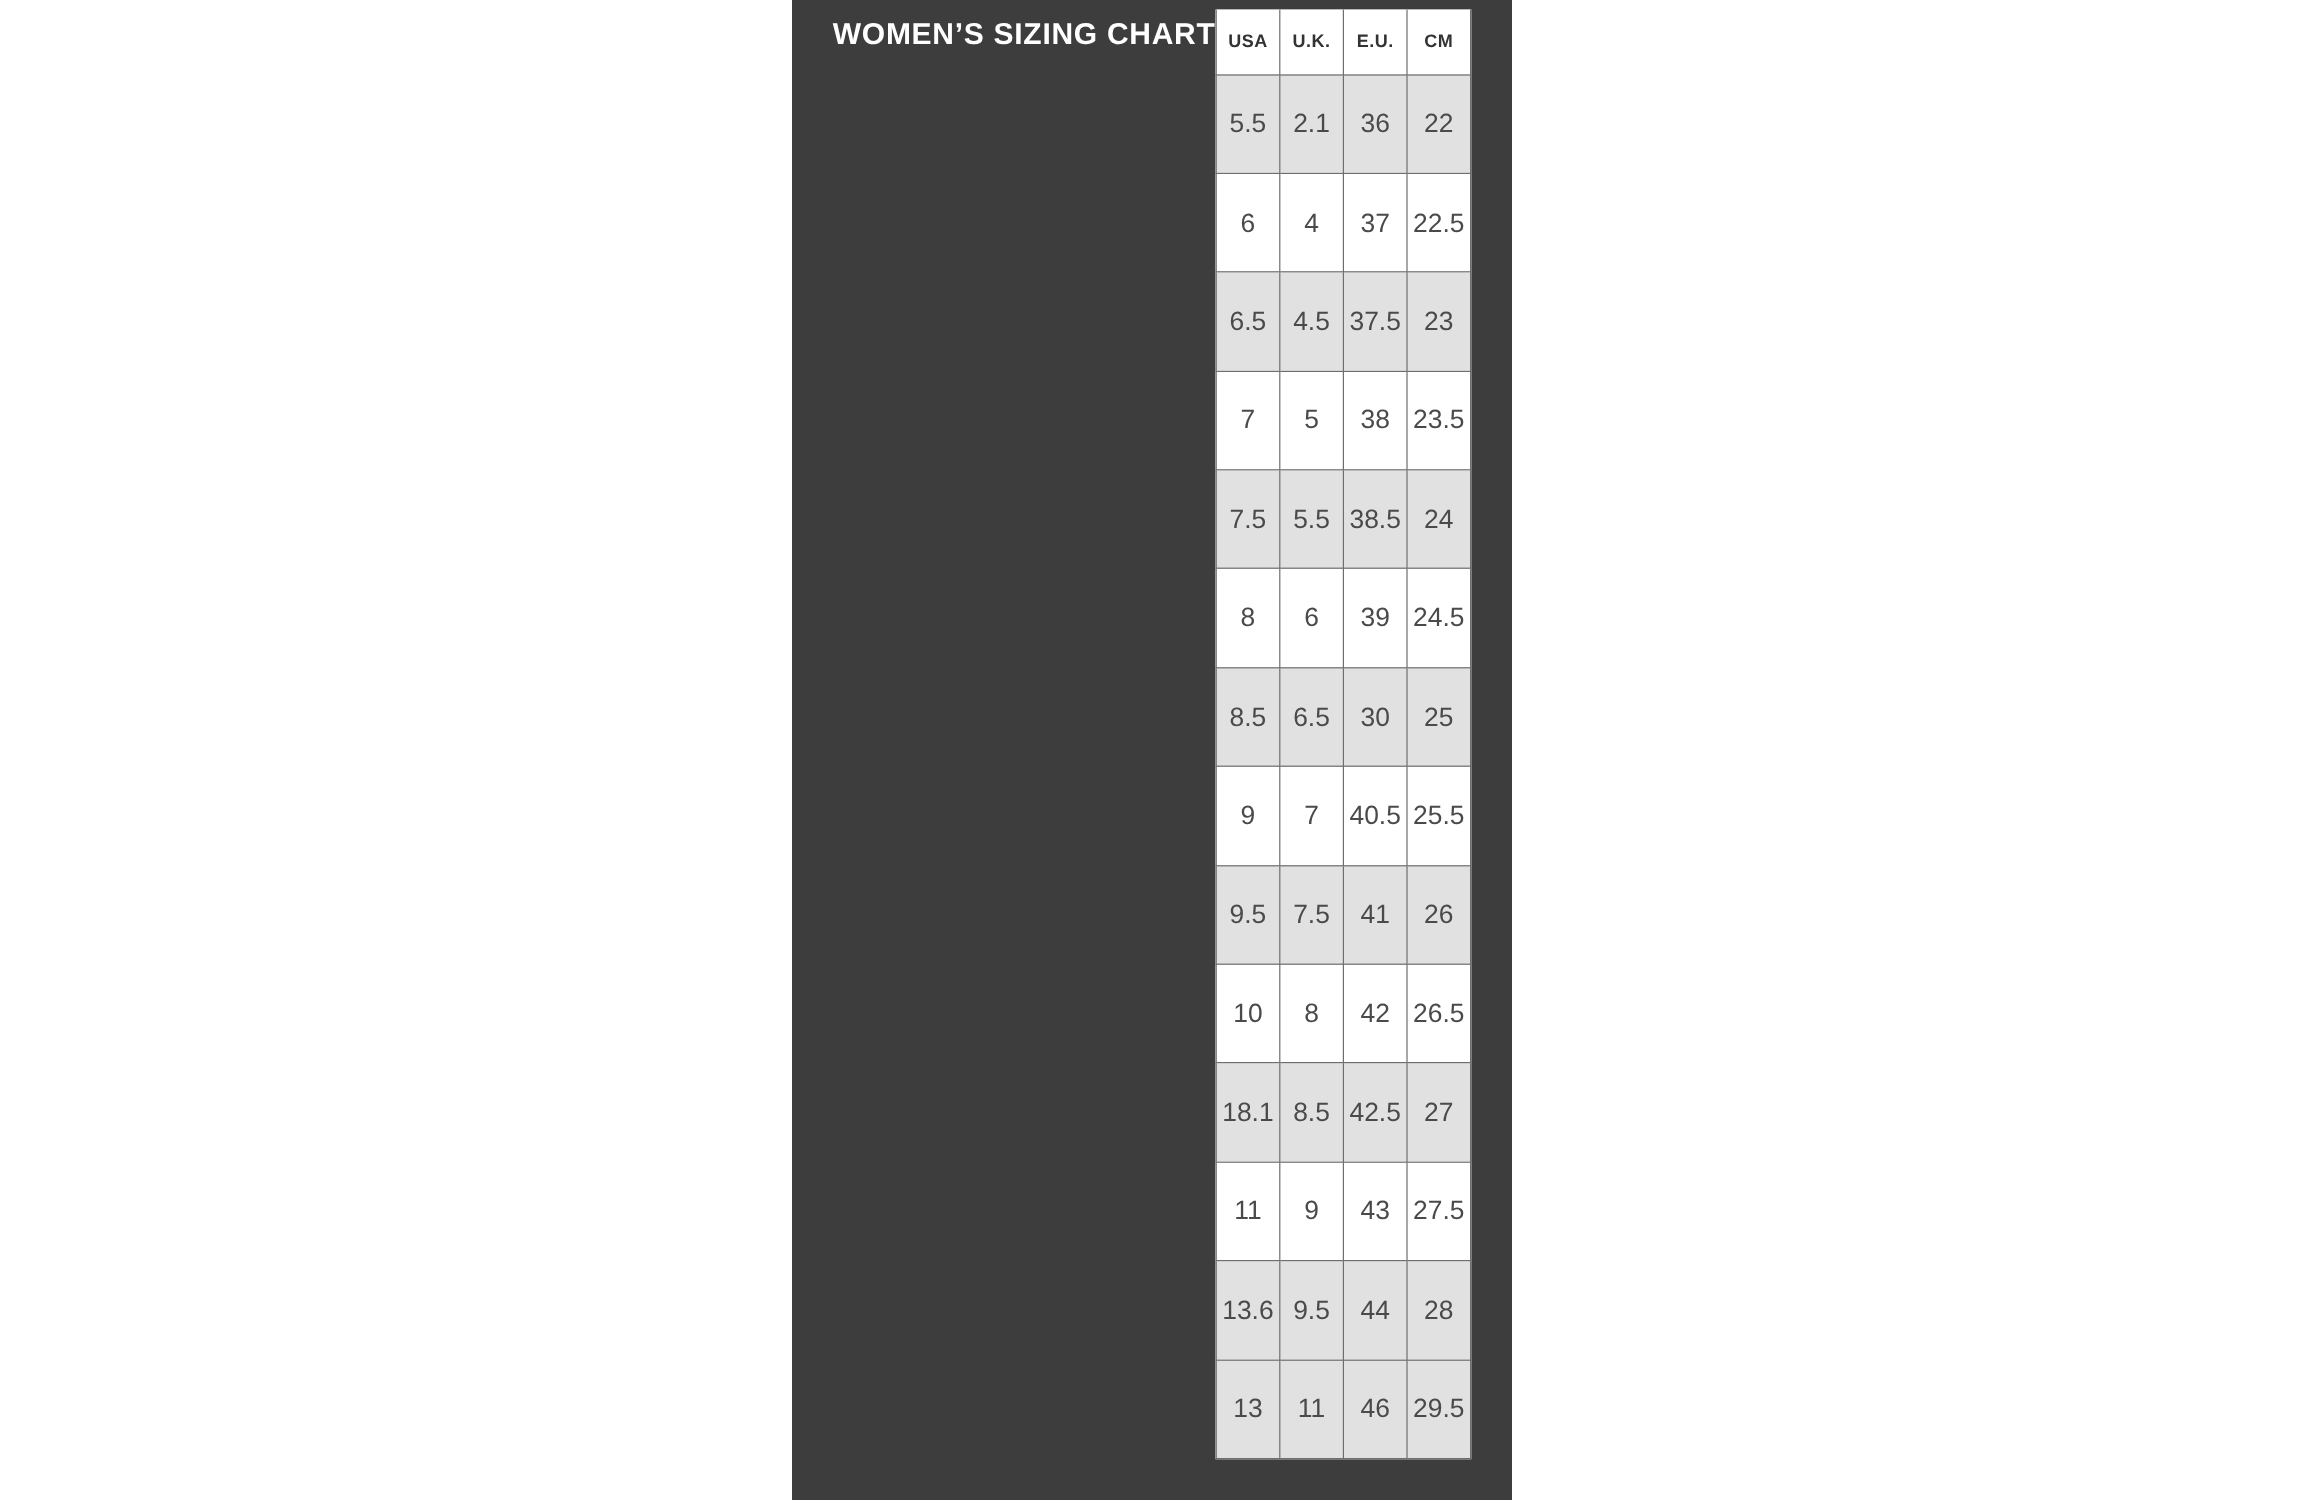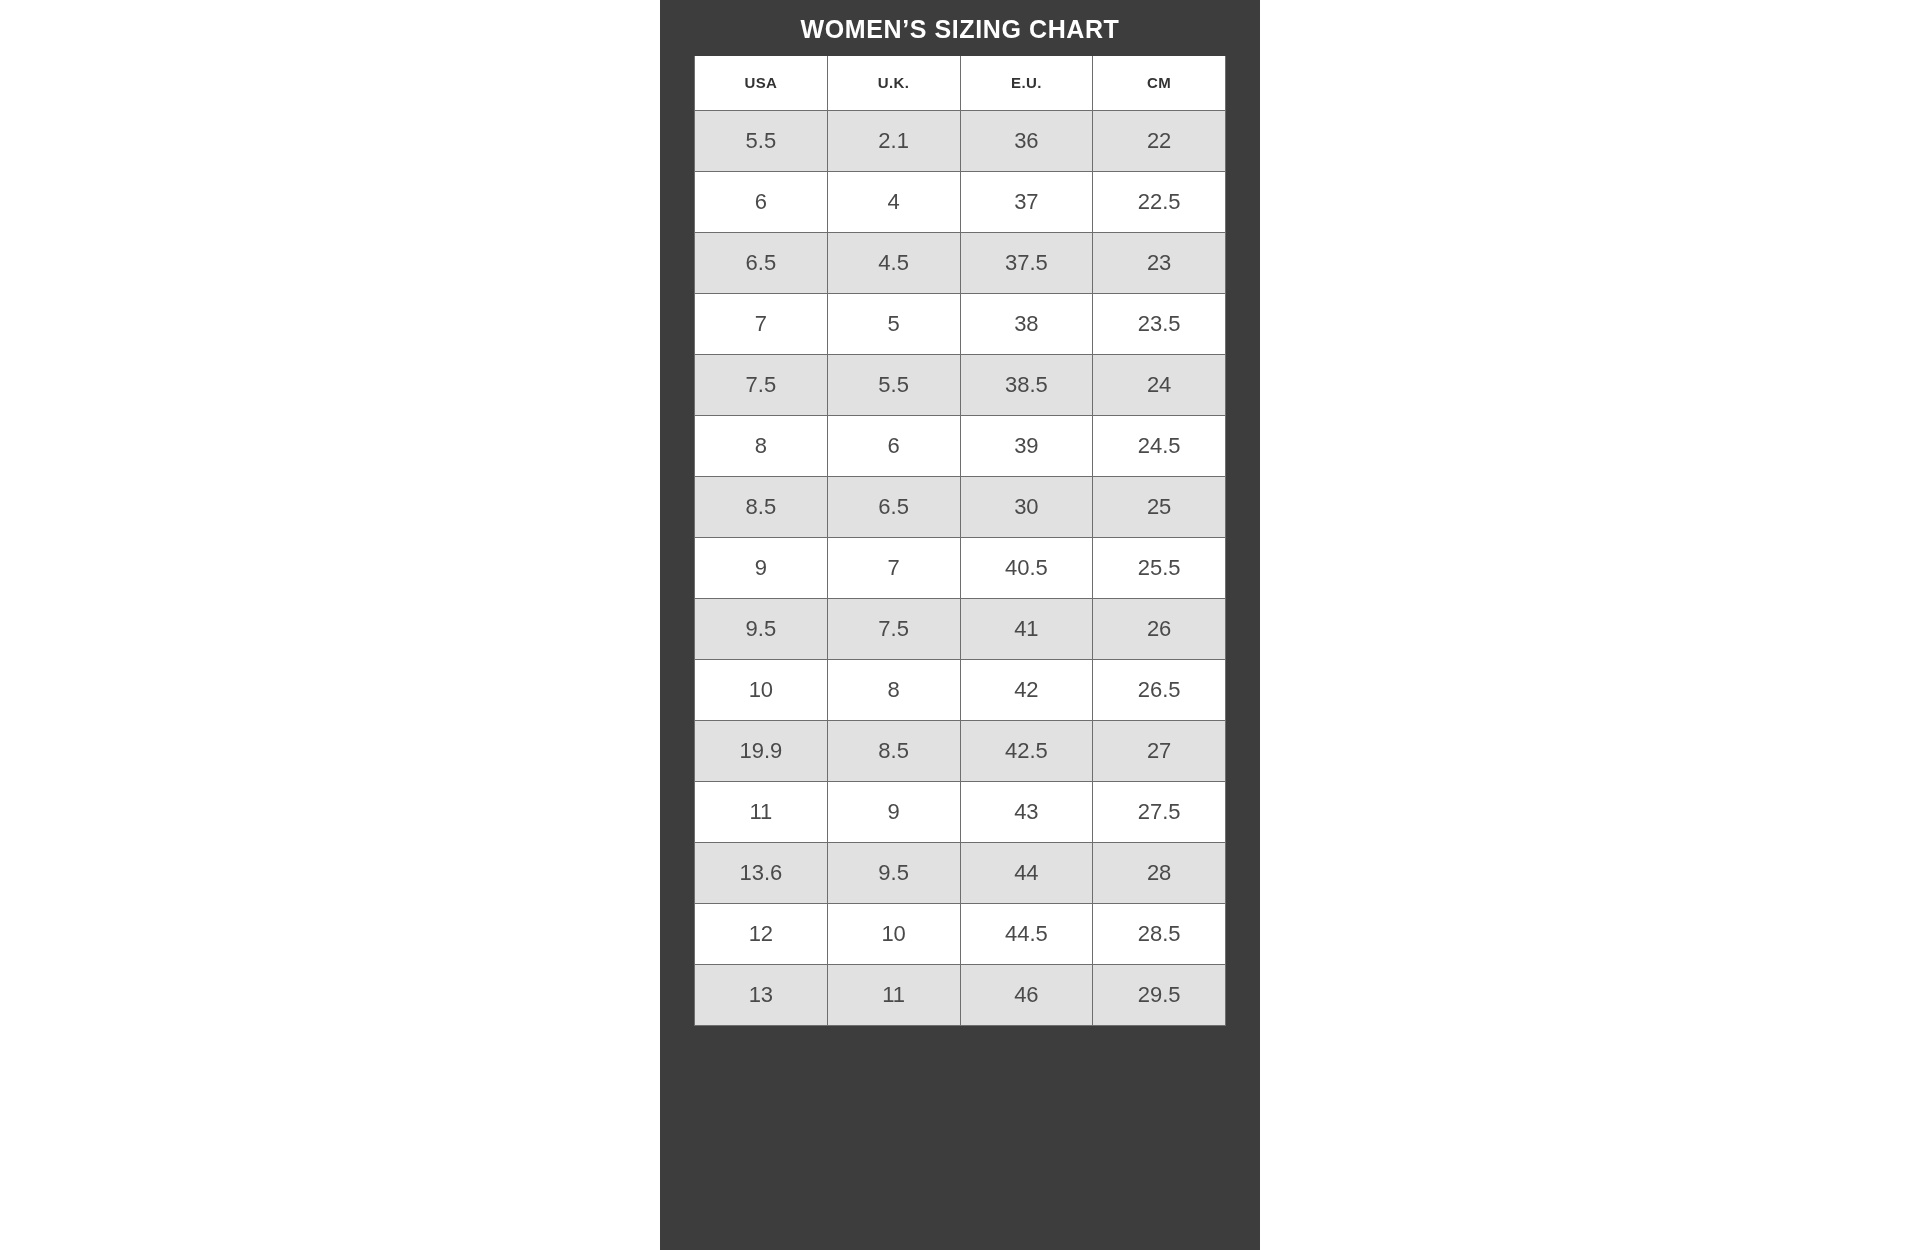"WOMEN’S SIZING CHART" .chart-panel { flex-direction: column -> none }
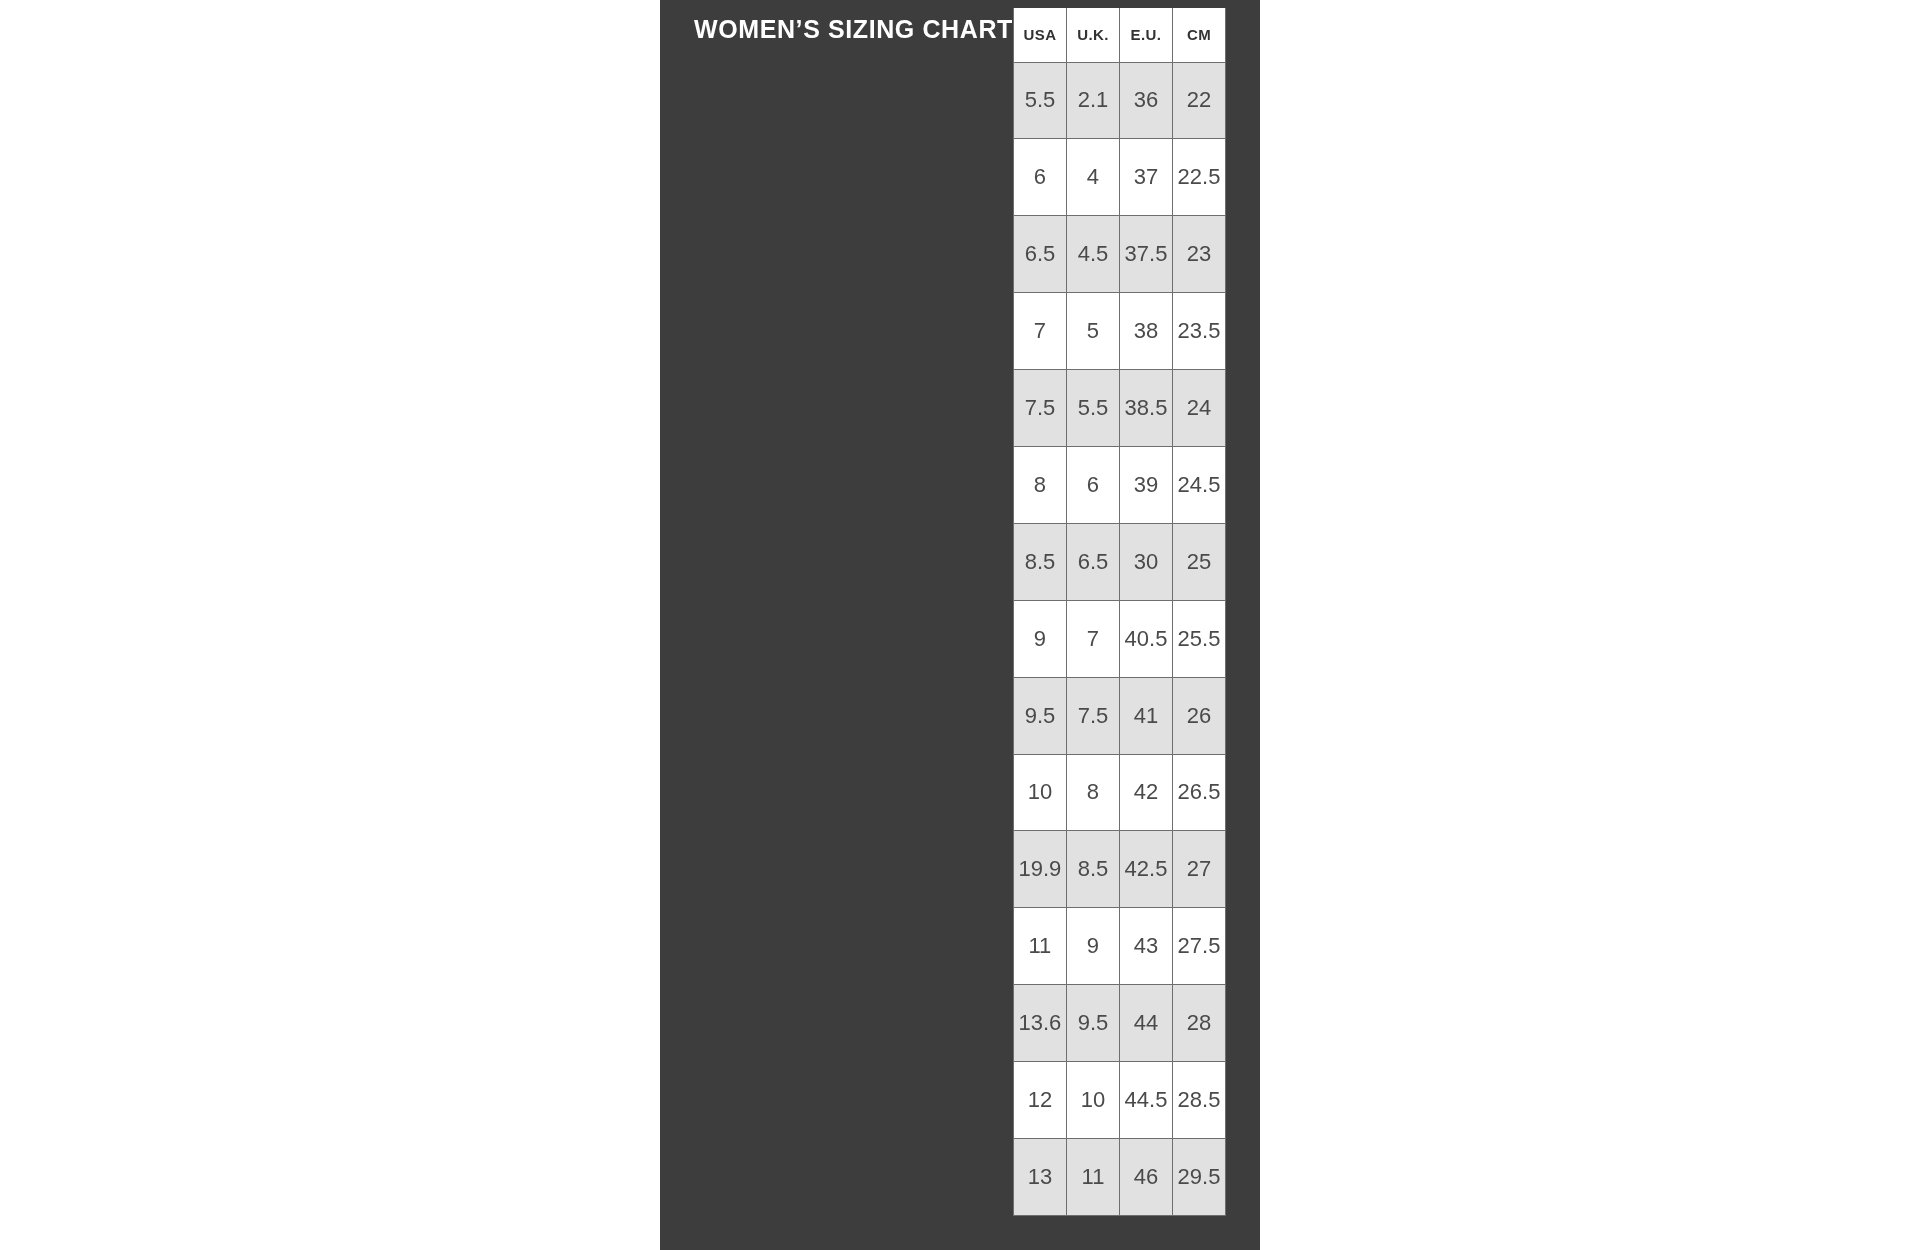"19.9" td { text: 19.9 -> 18.1 }
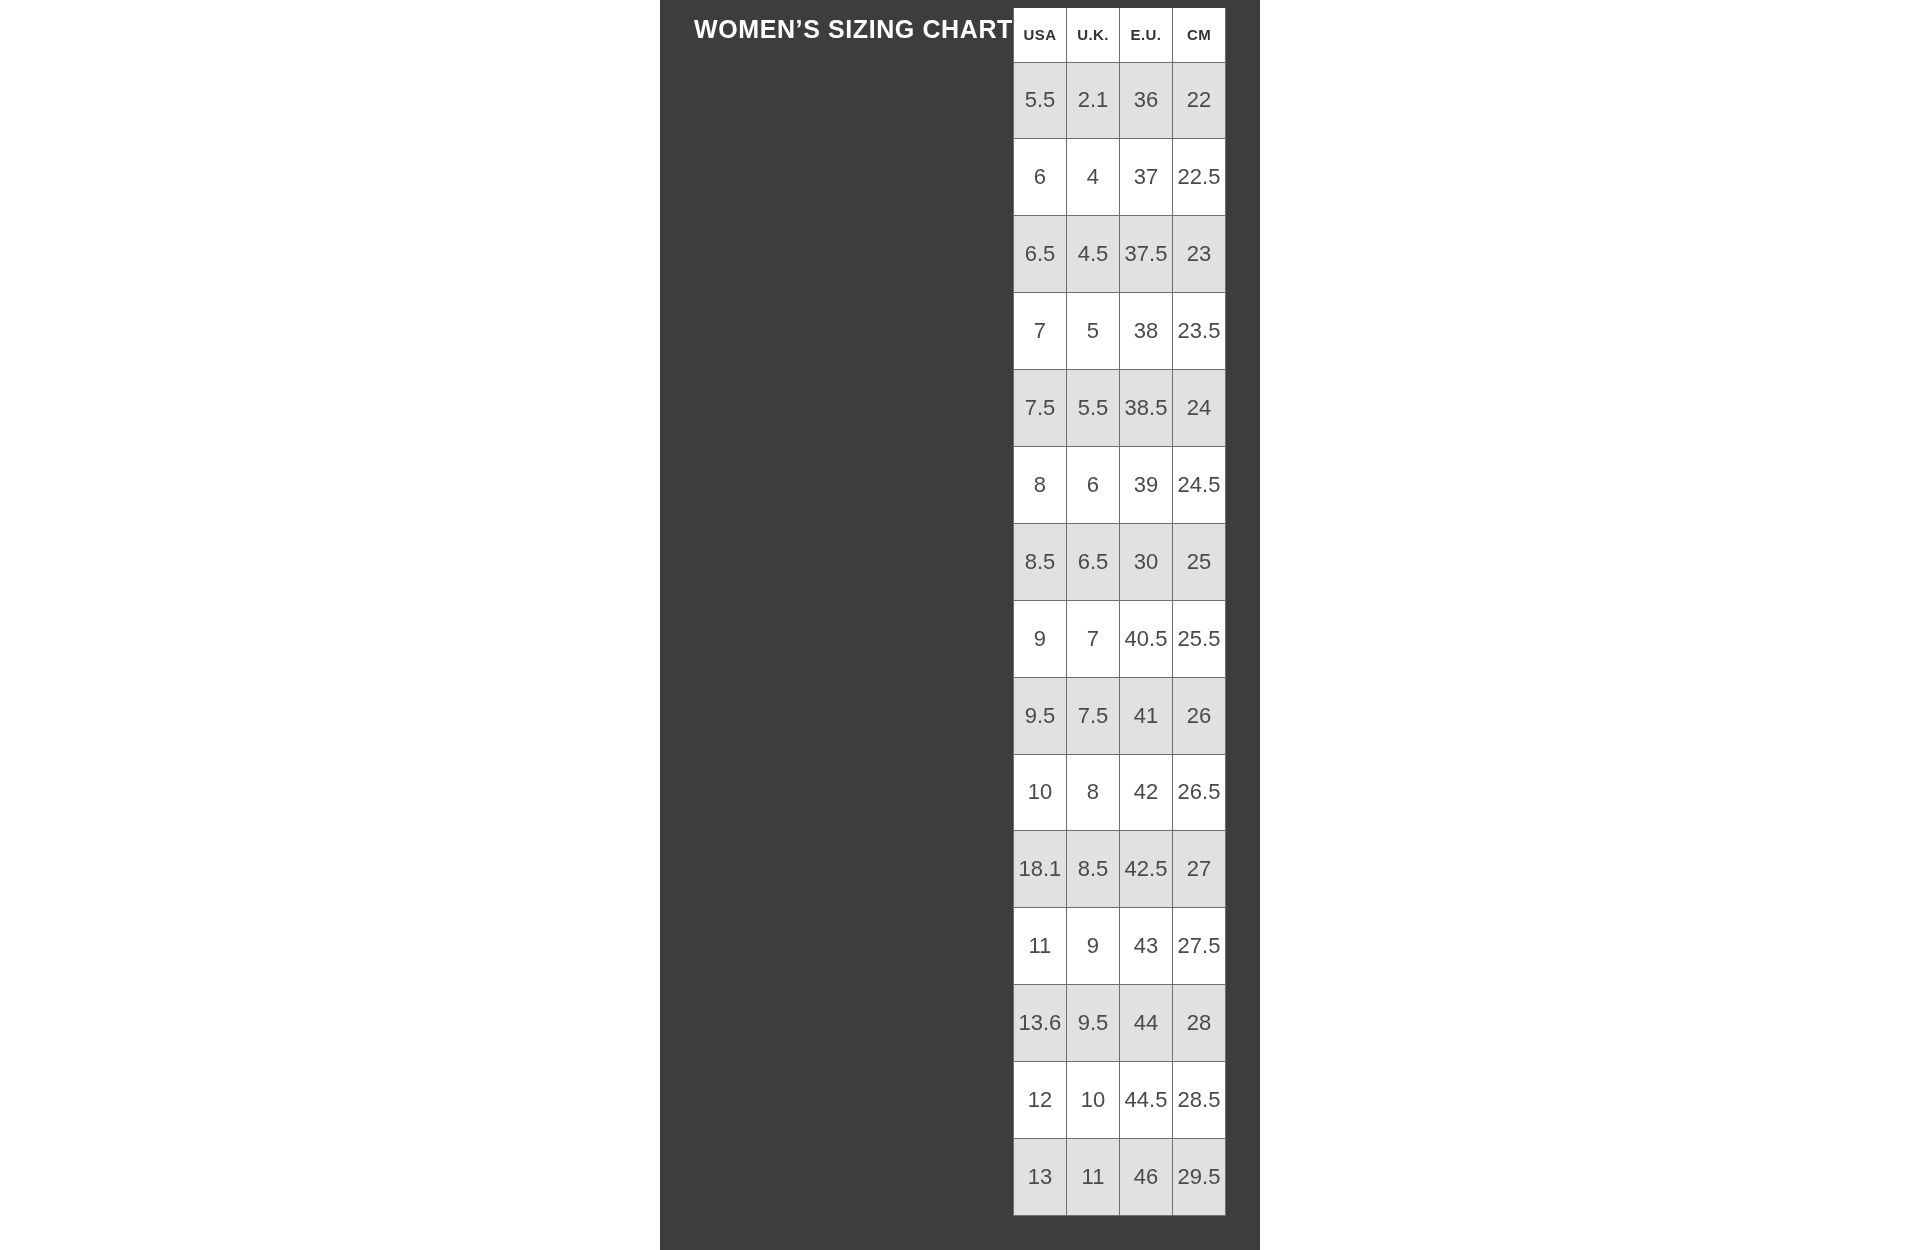"12" tr.row-plain { html: <tr> <td>12</td> <td>10</td> <td>44.5</td> <td>28.5</td> </tr> -> none }
